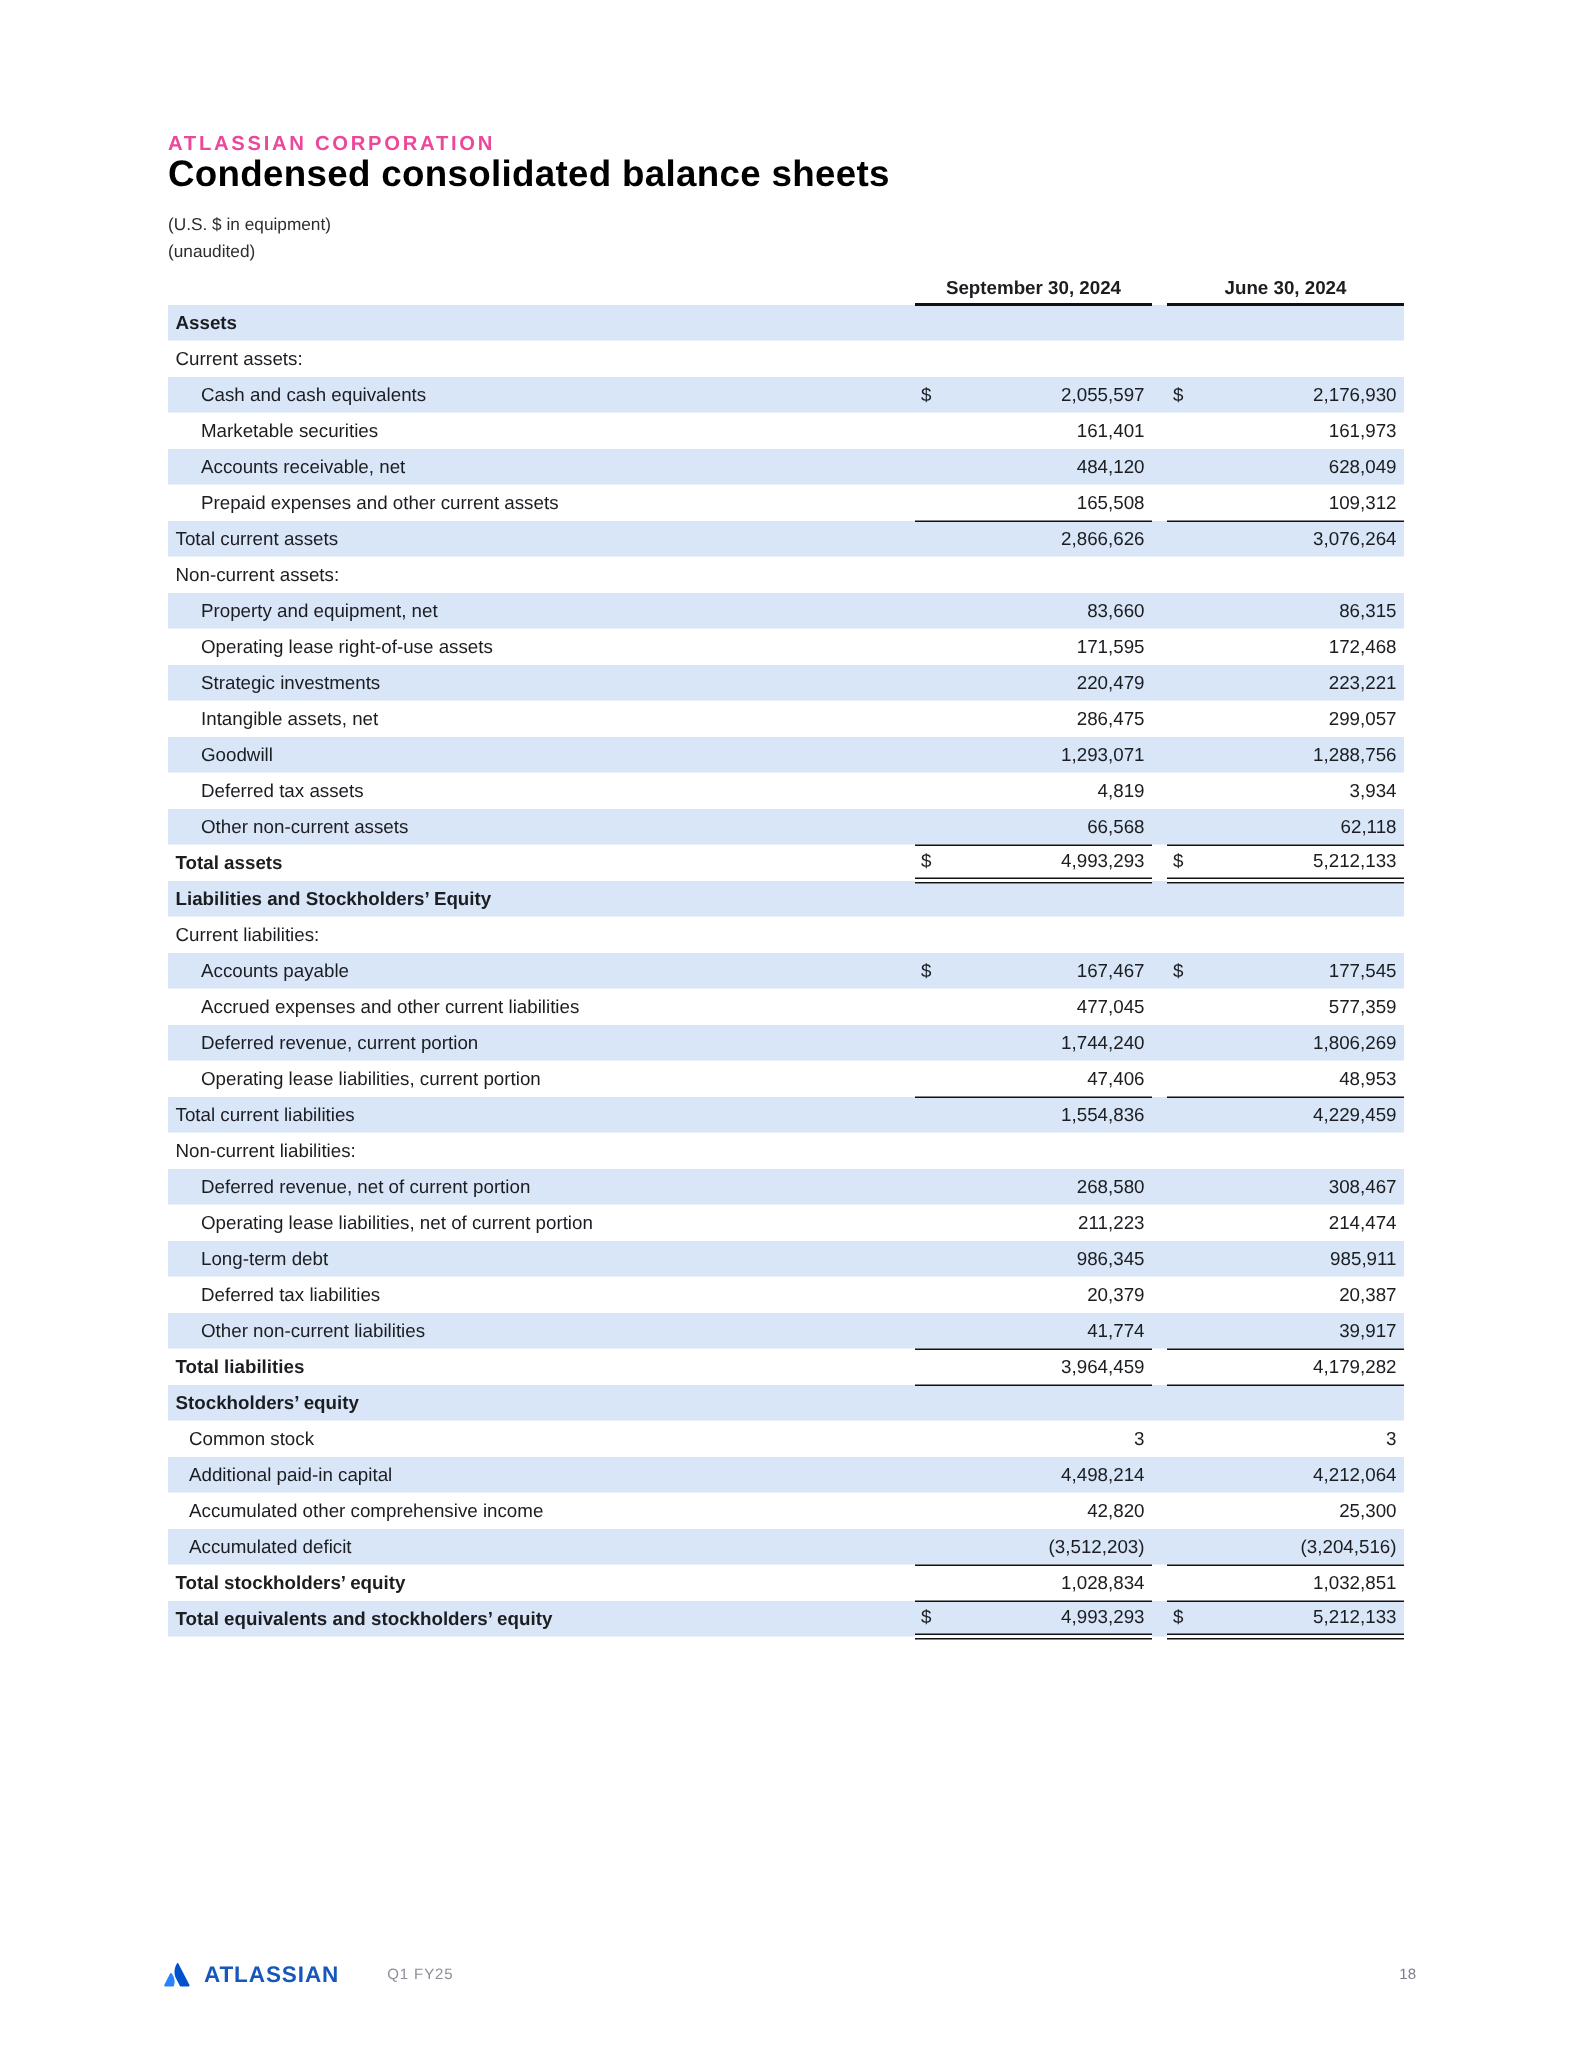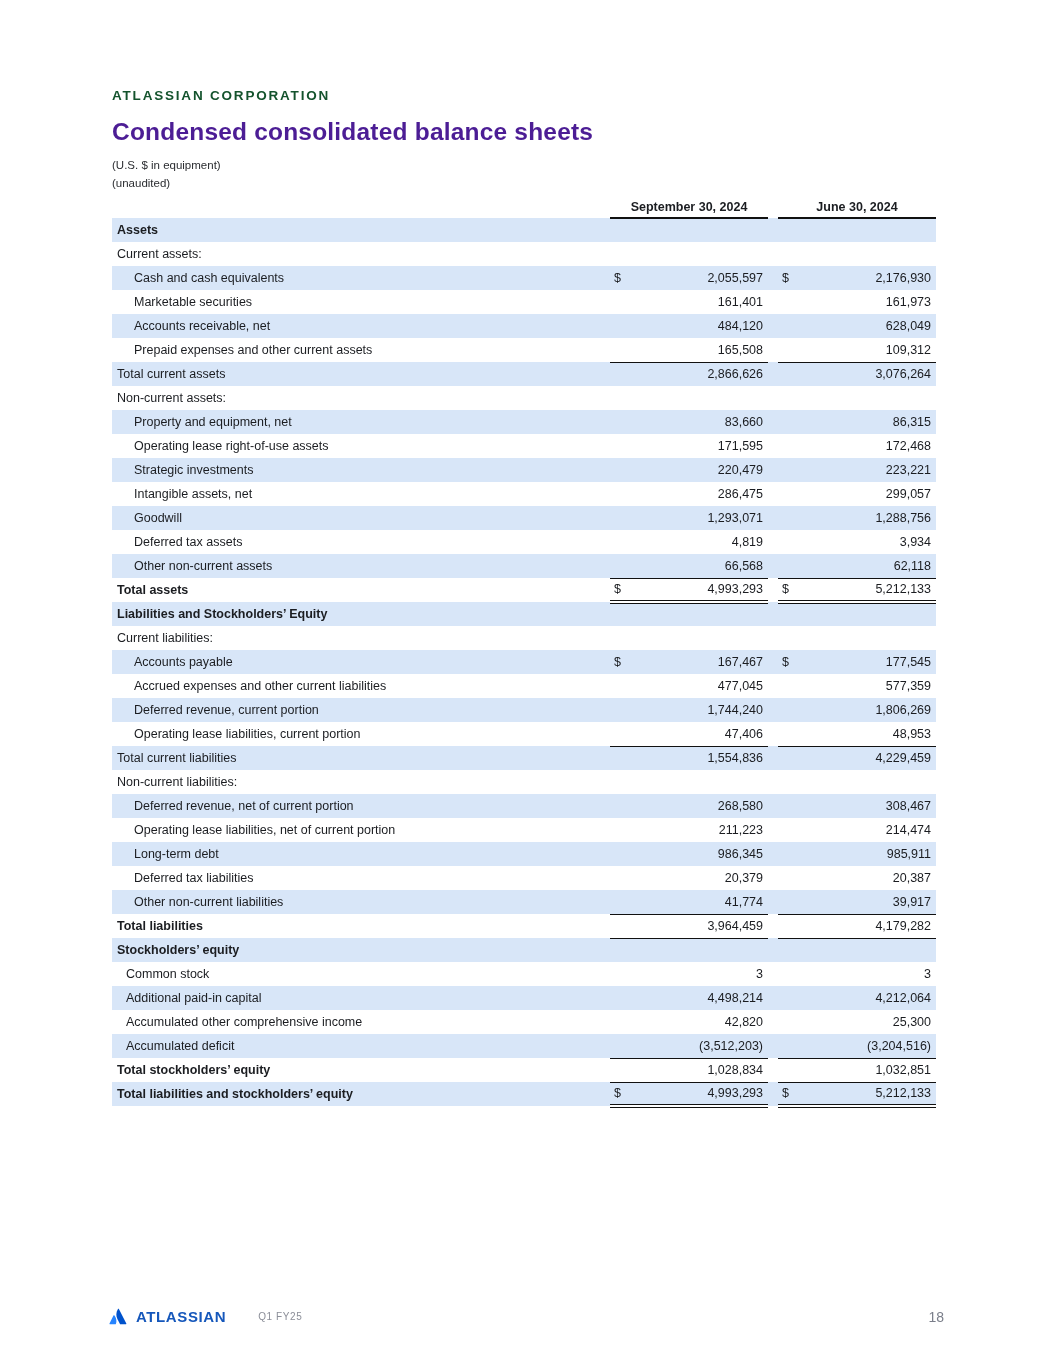"ATLASSIAN CORPORATION" .company { color: #14532d -> #ec4899 }
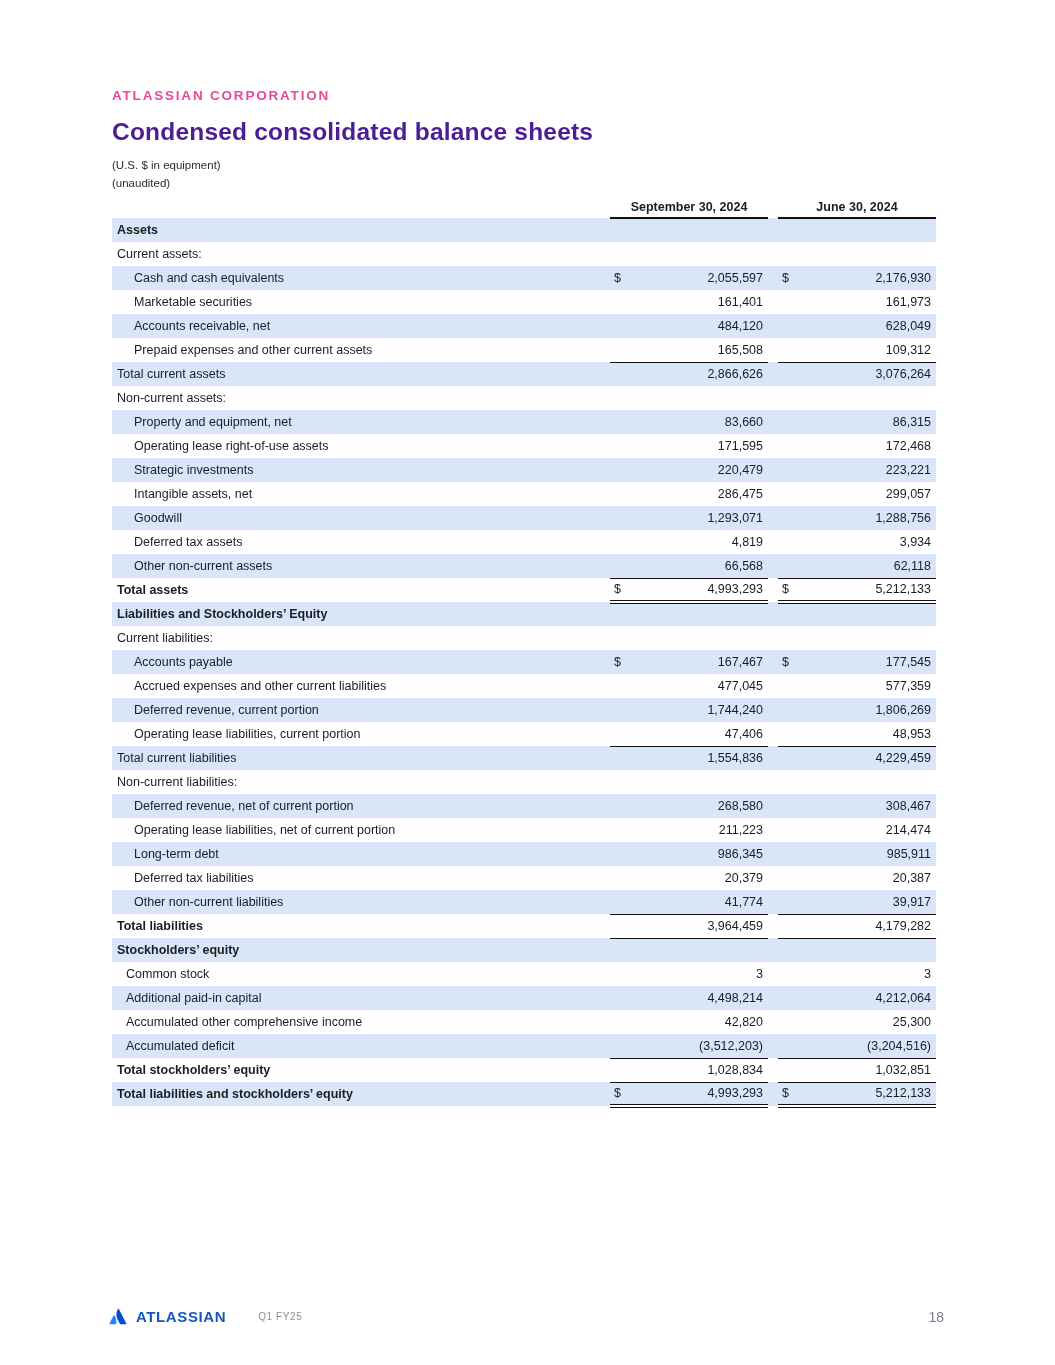"Condensed consolidated balance sheets" .doc-title { color: #4c1d95 -> #000000; margin-top: 15px -> 0 }
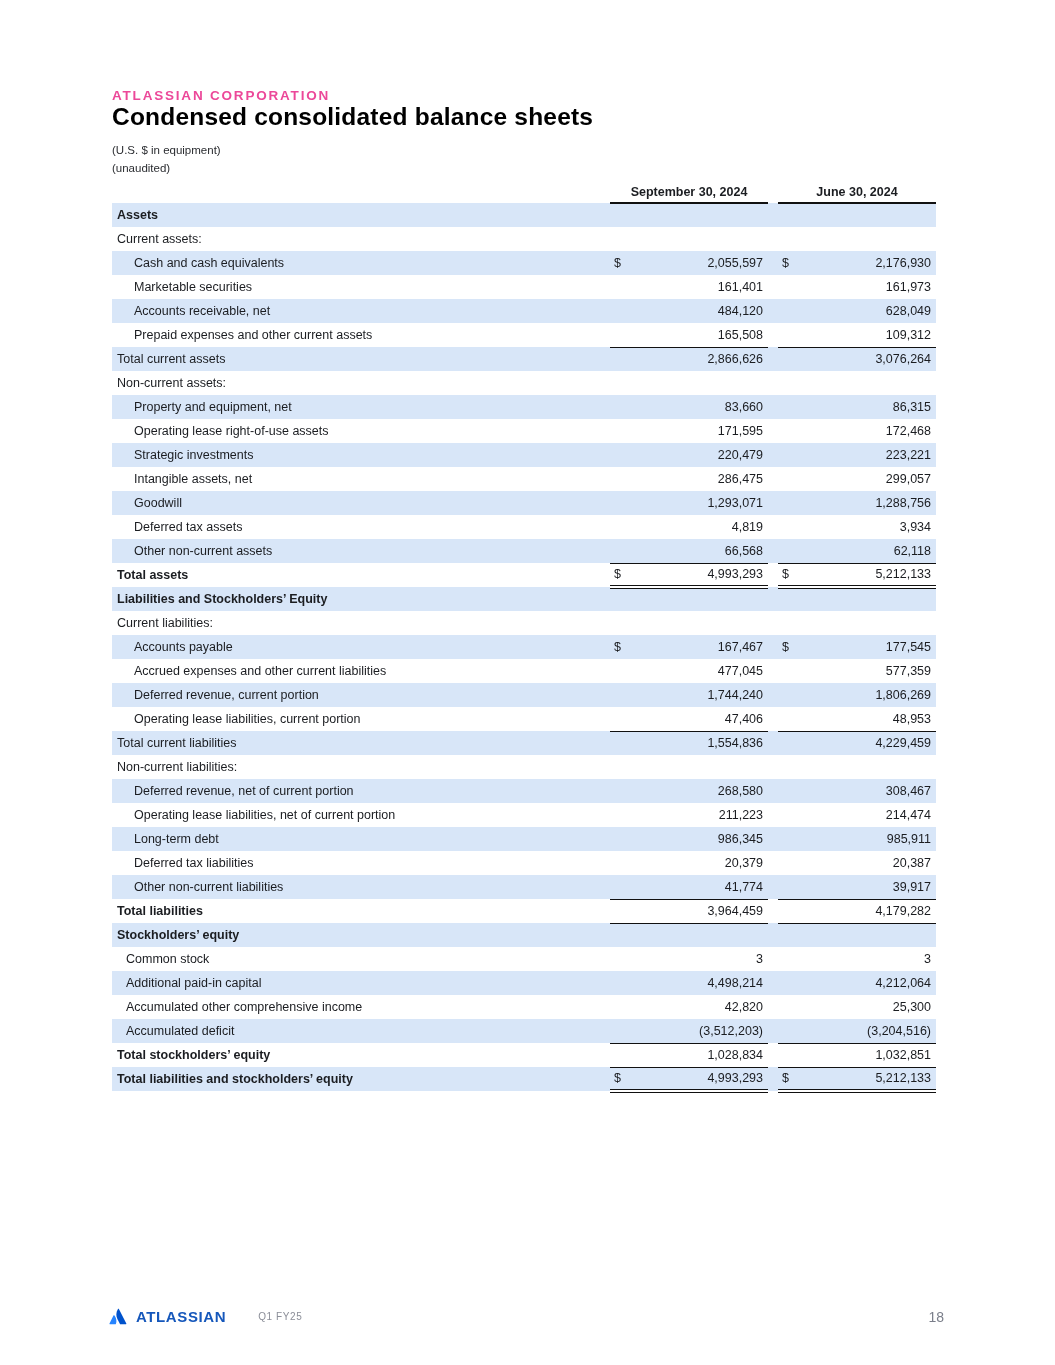"Total liabilities and stockholders’" td.lbl { text: liabilities -> equivalents }
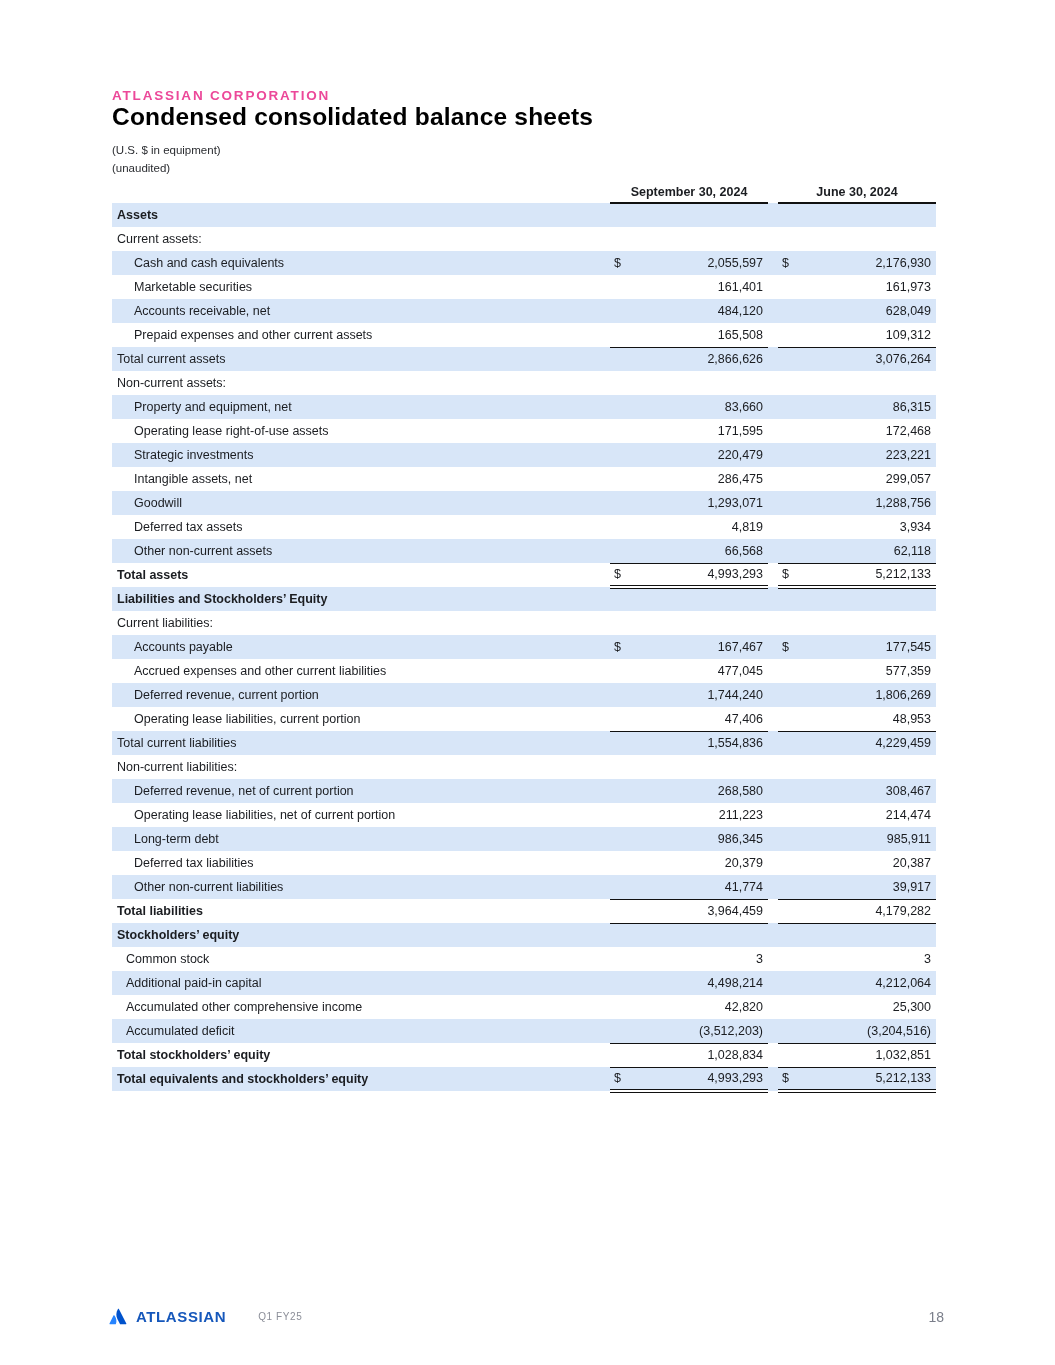"18" .pagenum { font-size: 14px -> 10px }
